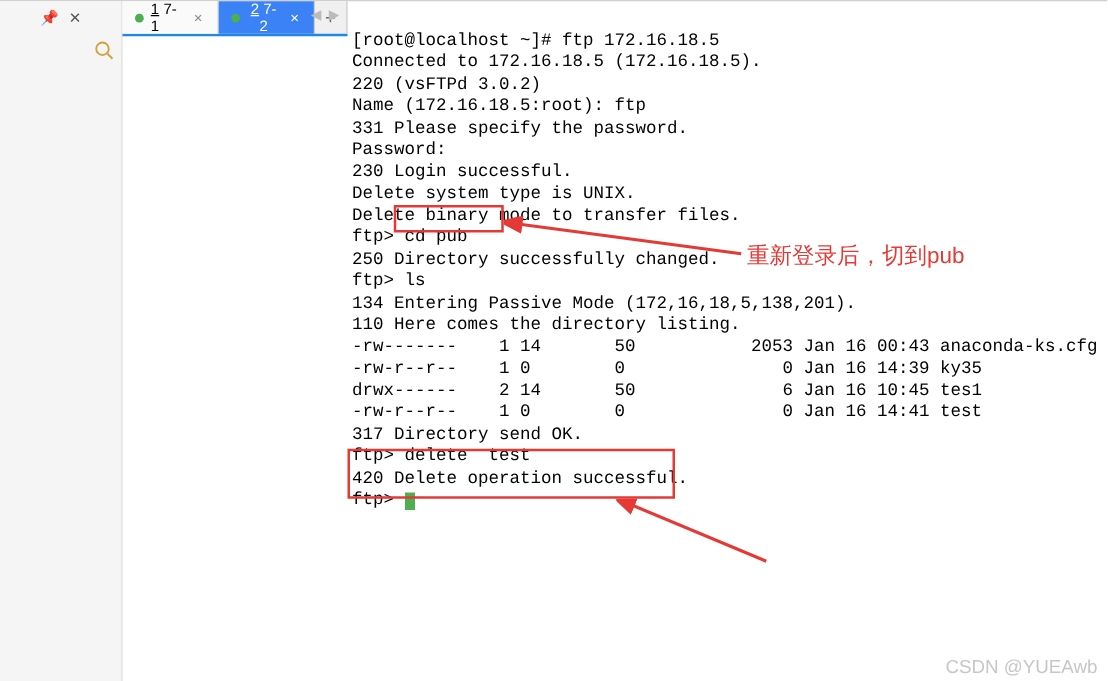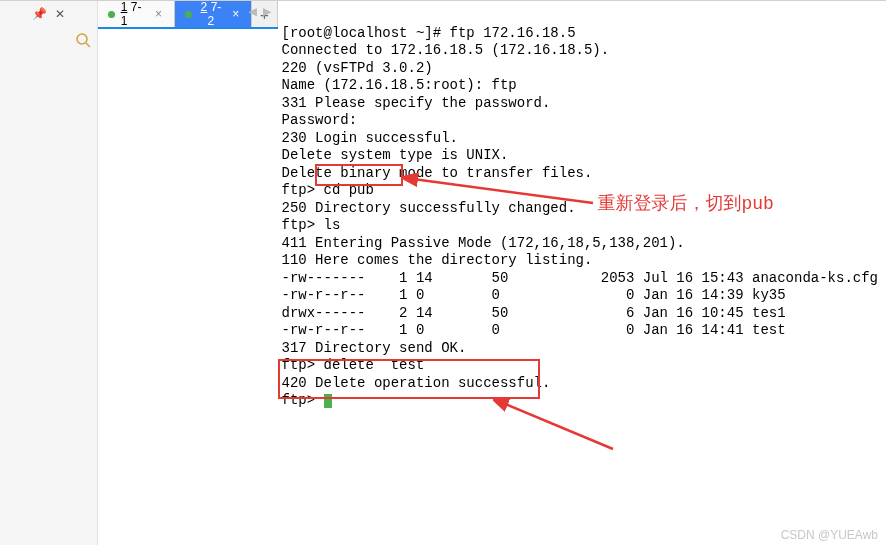"重新登录后，切到pub" .annotation { font-family: Liberation Mono, monospace -> Liberation Sans, sans-serif }
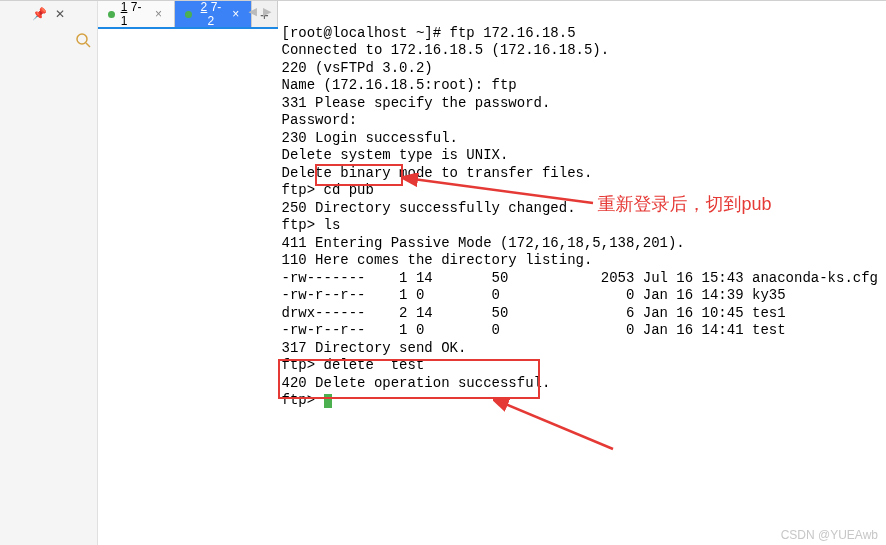"411 Entering Passive Mode" span { text: 411 -> 134 }
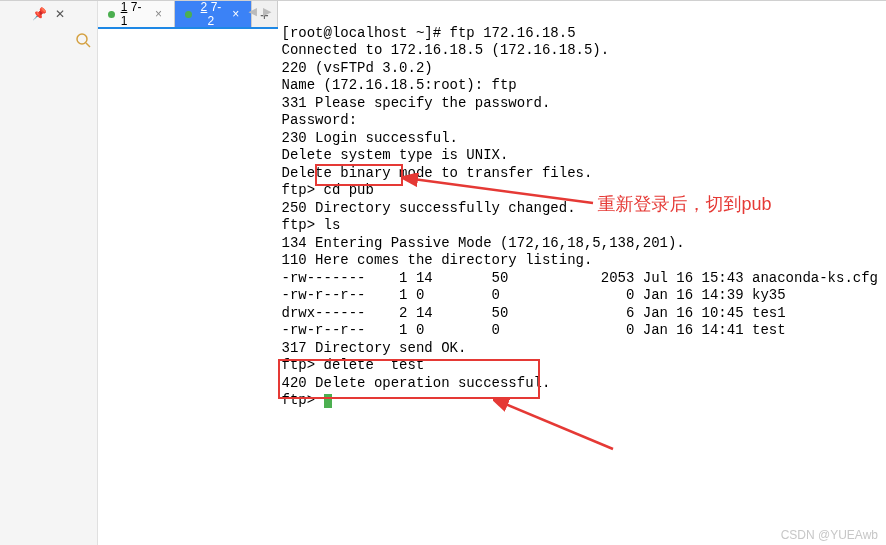"-rw------- 1 14 50 2053" span { text: Jul 16 15:43 -> Jan 16 00:43 }
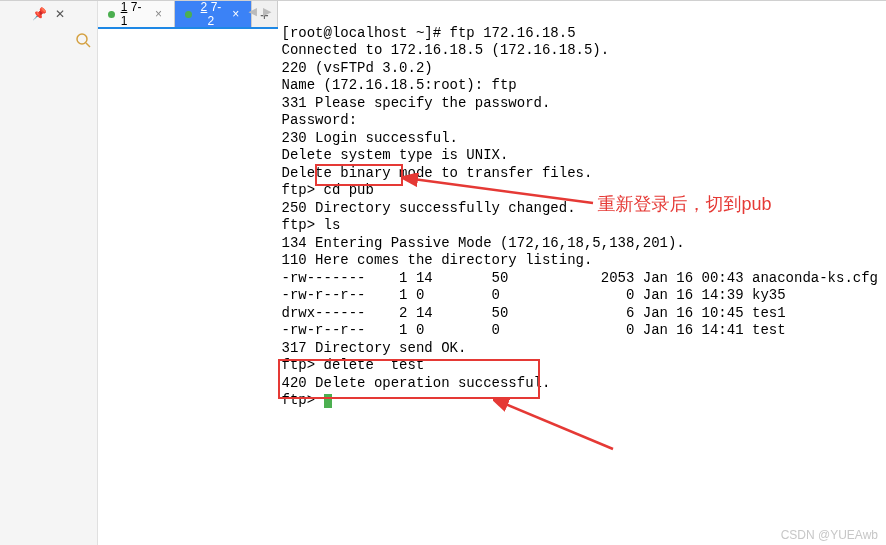"CSDN @YUEAwb" .watermark { font-size: 12px -> 15px }
